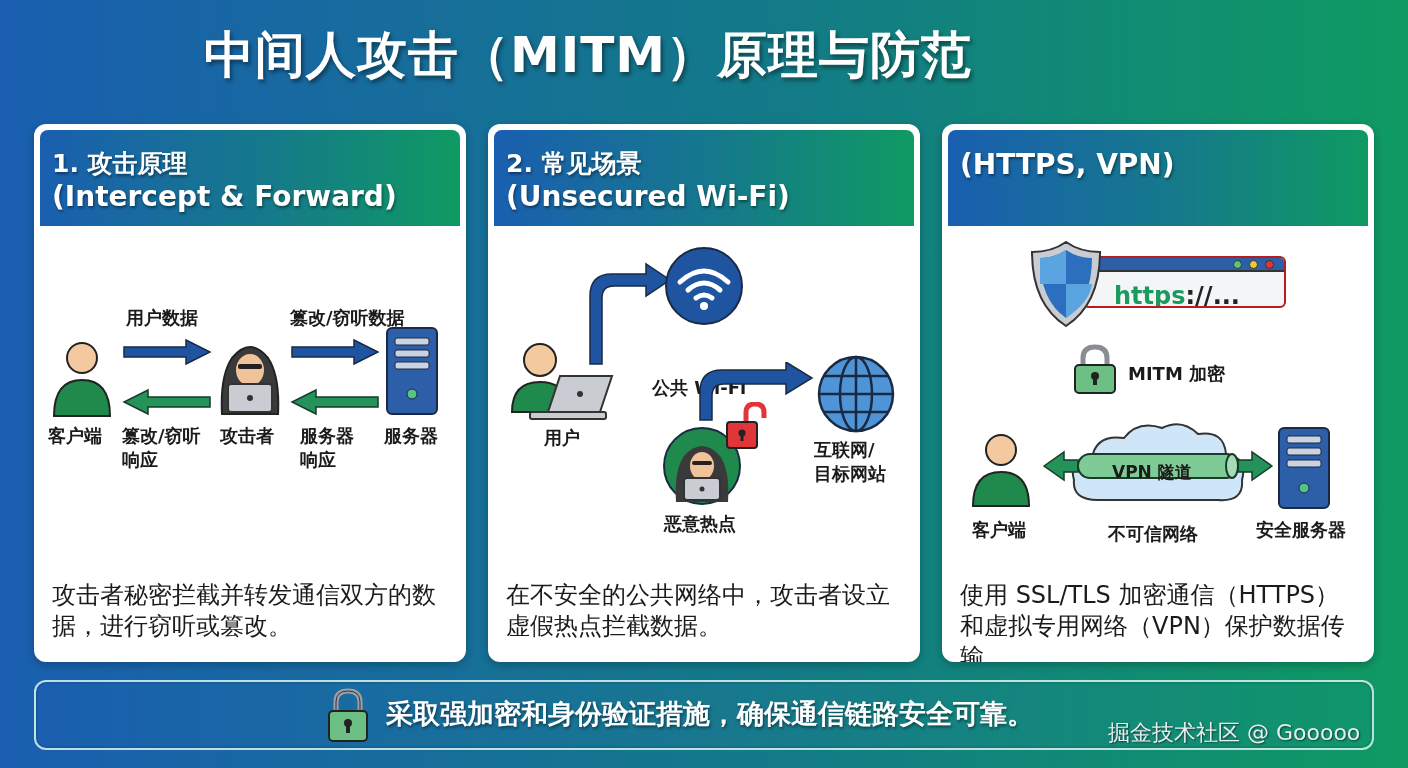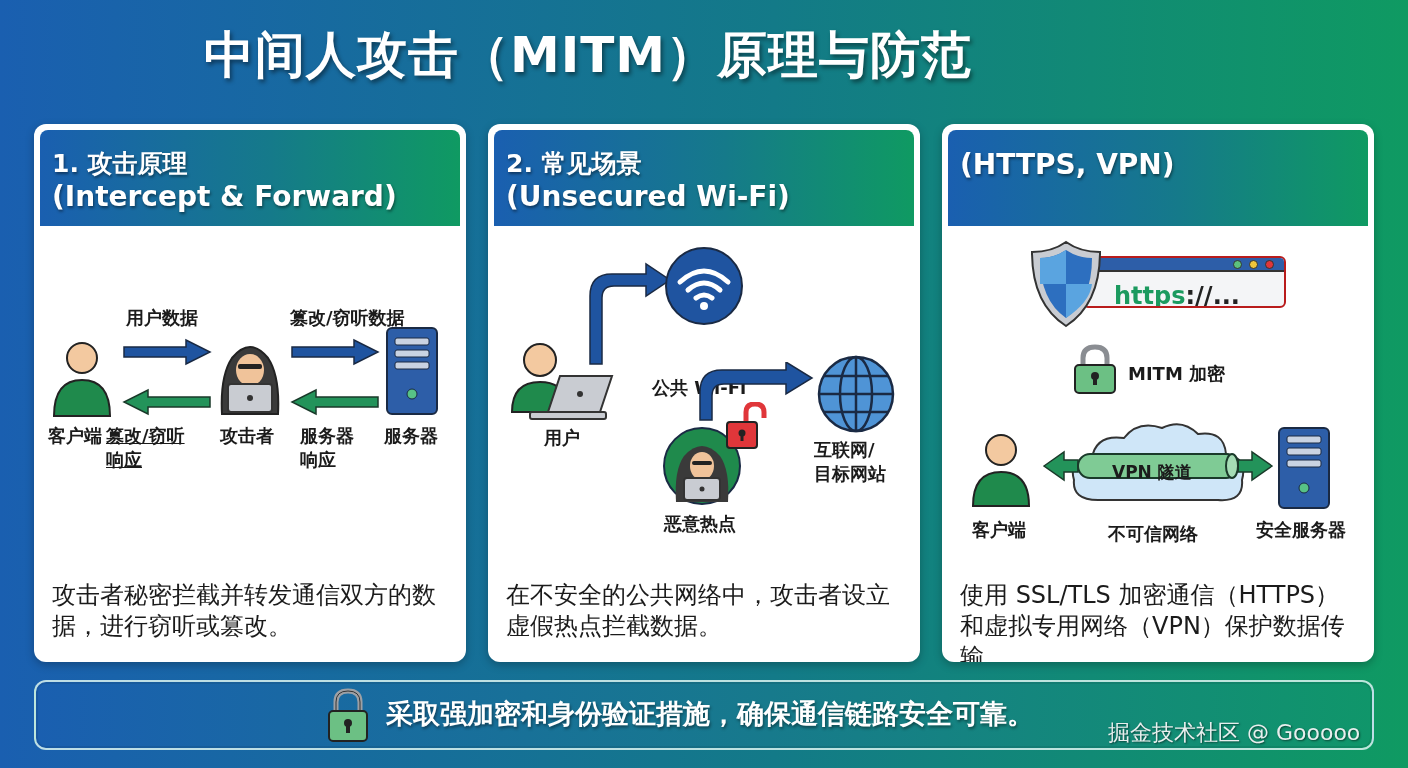"篡改/窃听" div.lbl { left: 72px -> 88px; text-decoration: underline -> none }
